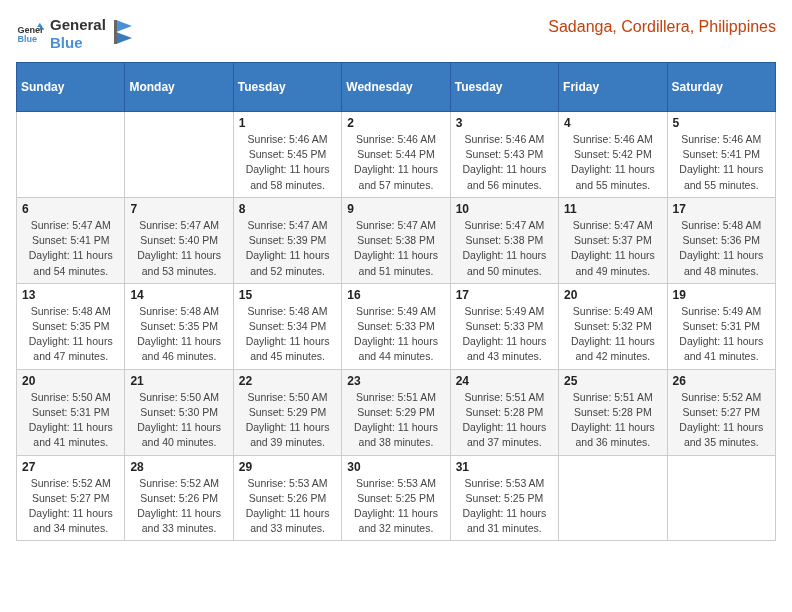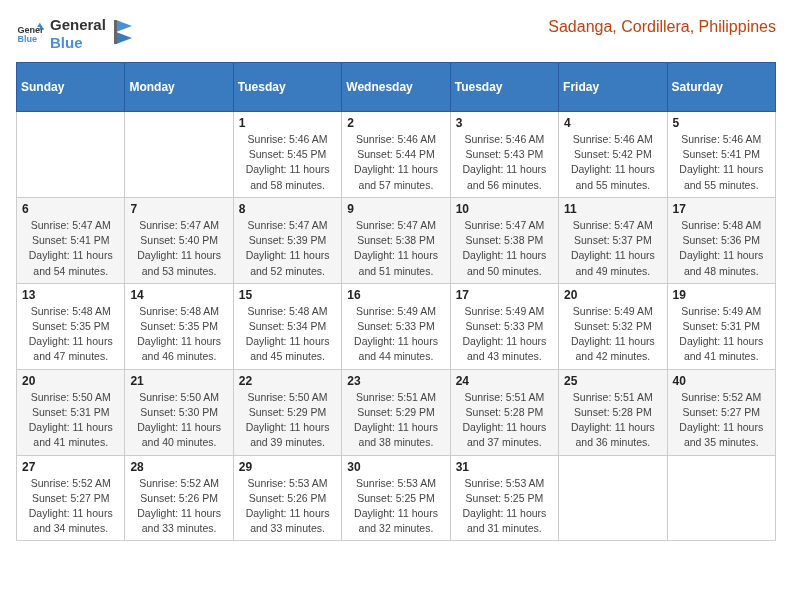"40" div.day-num { text: 40 -> 26 }
